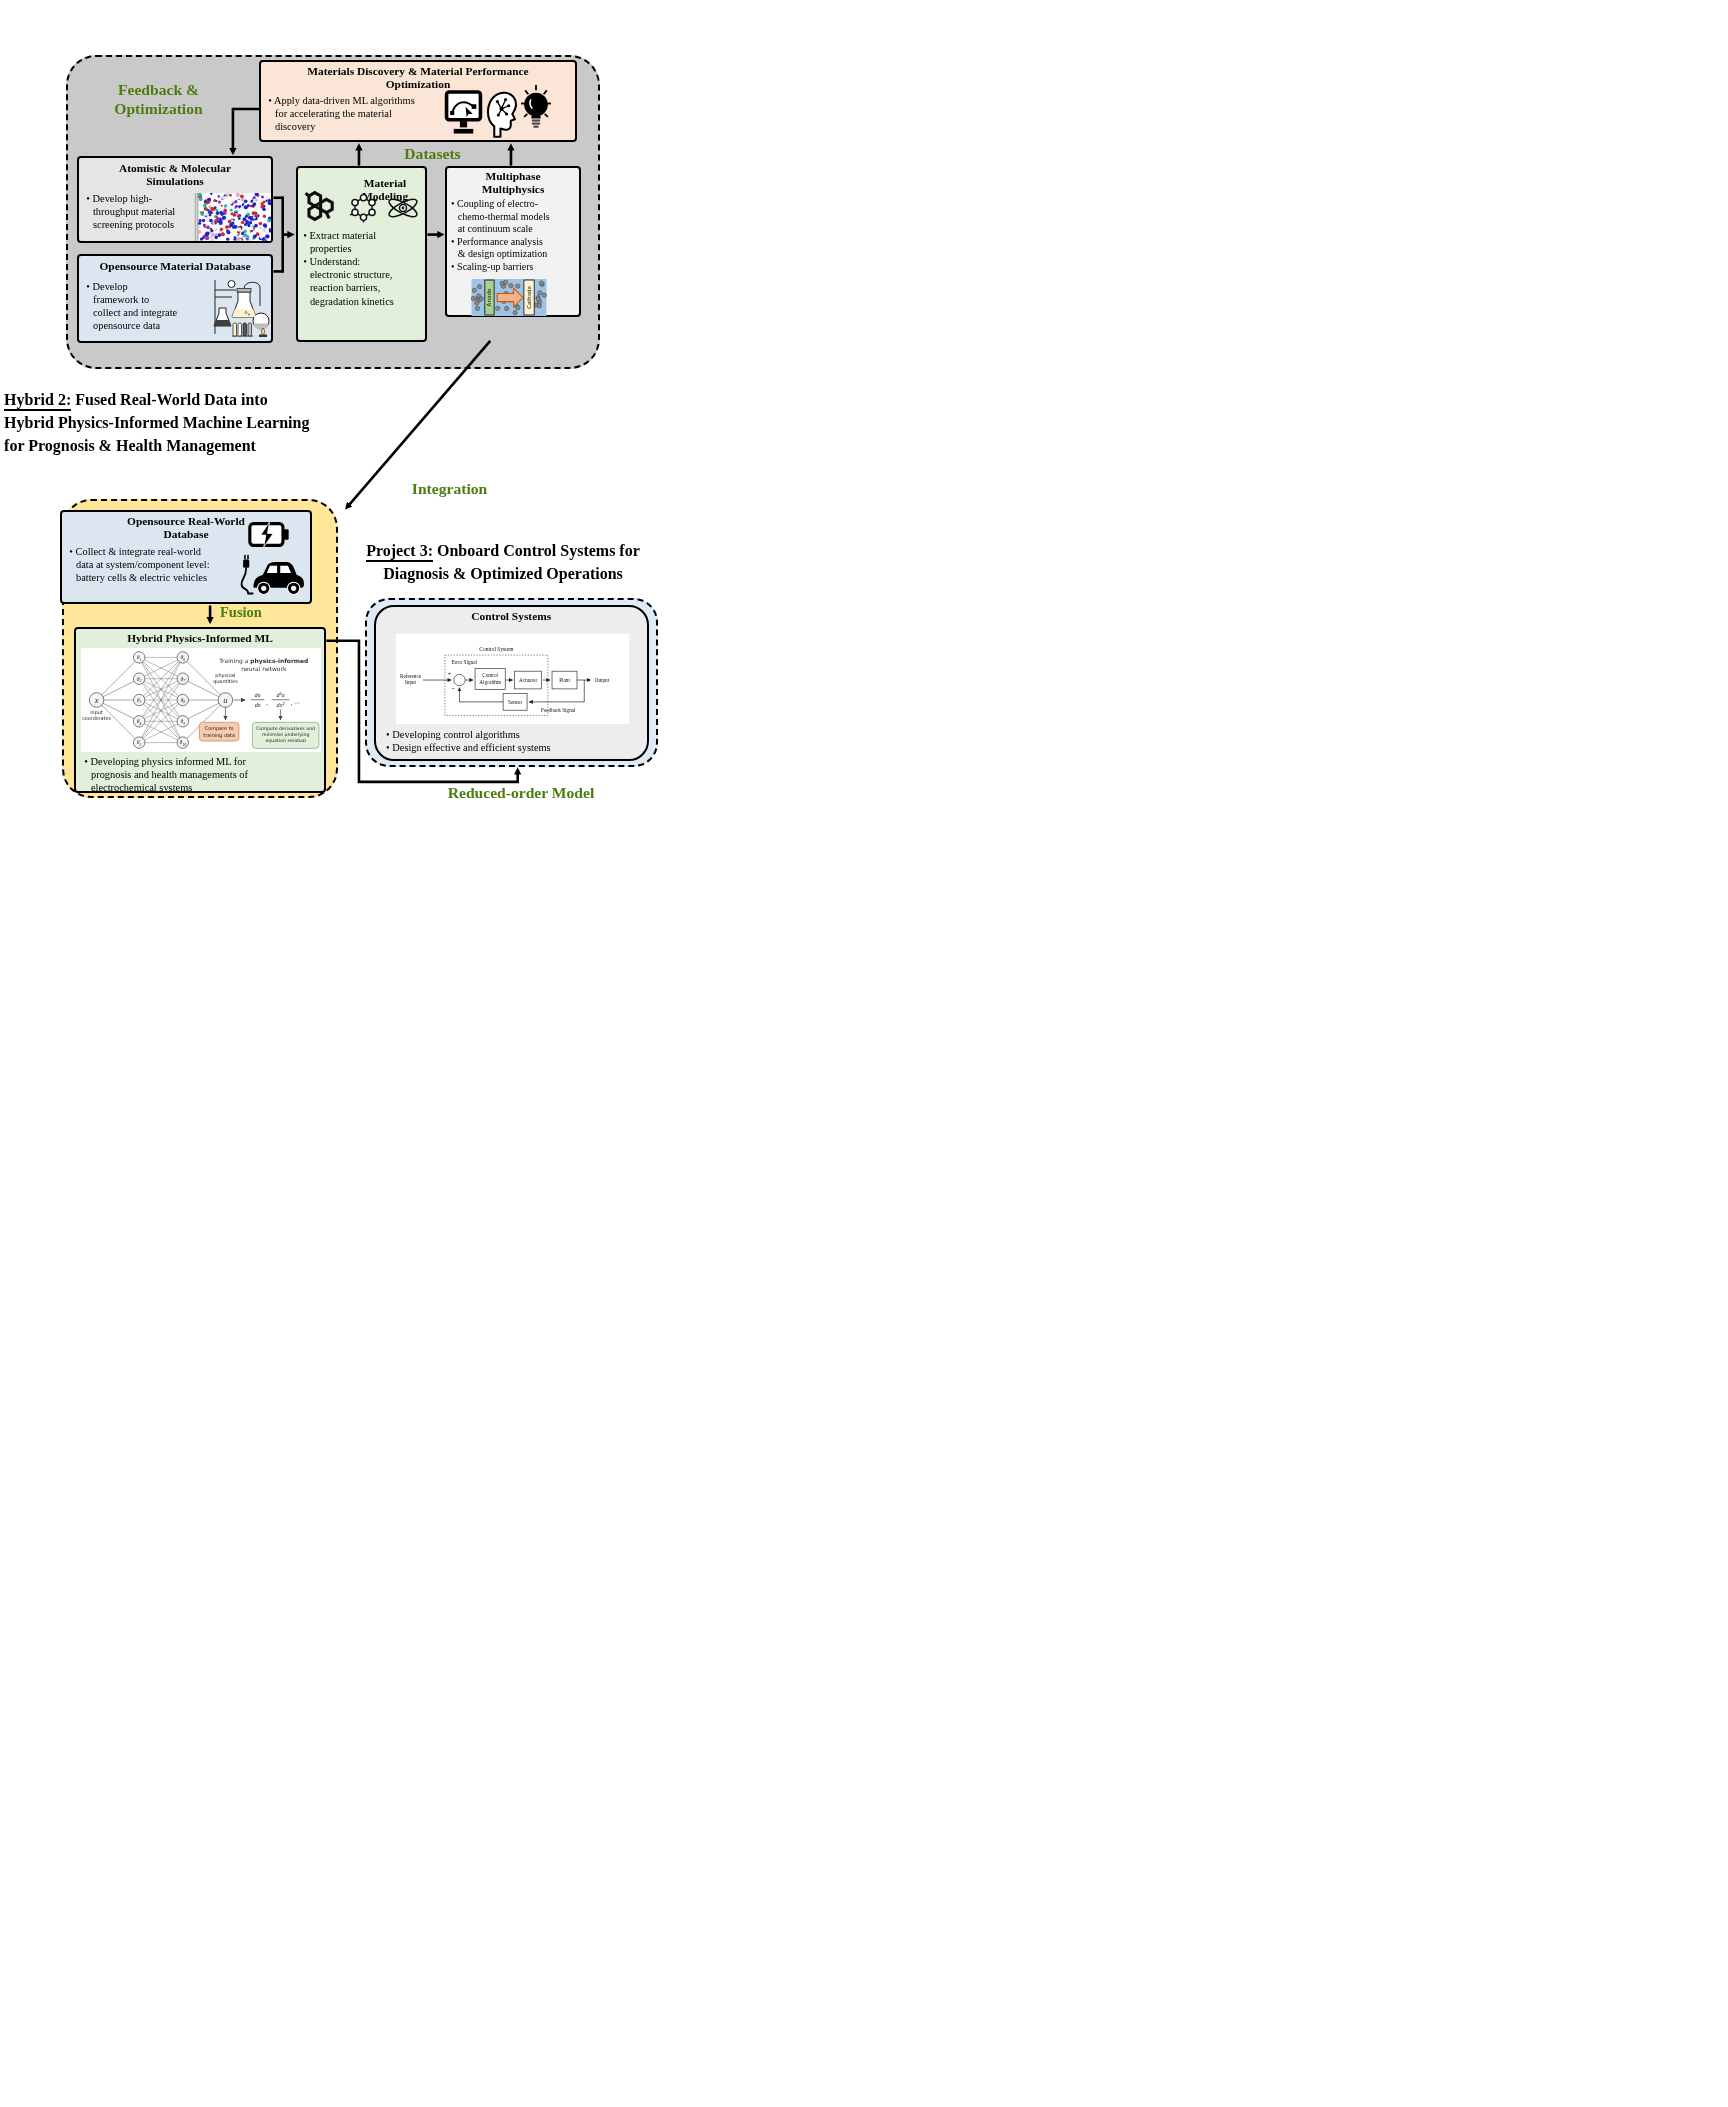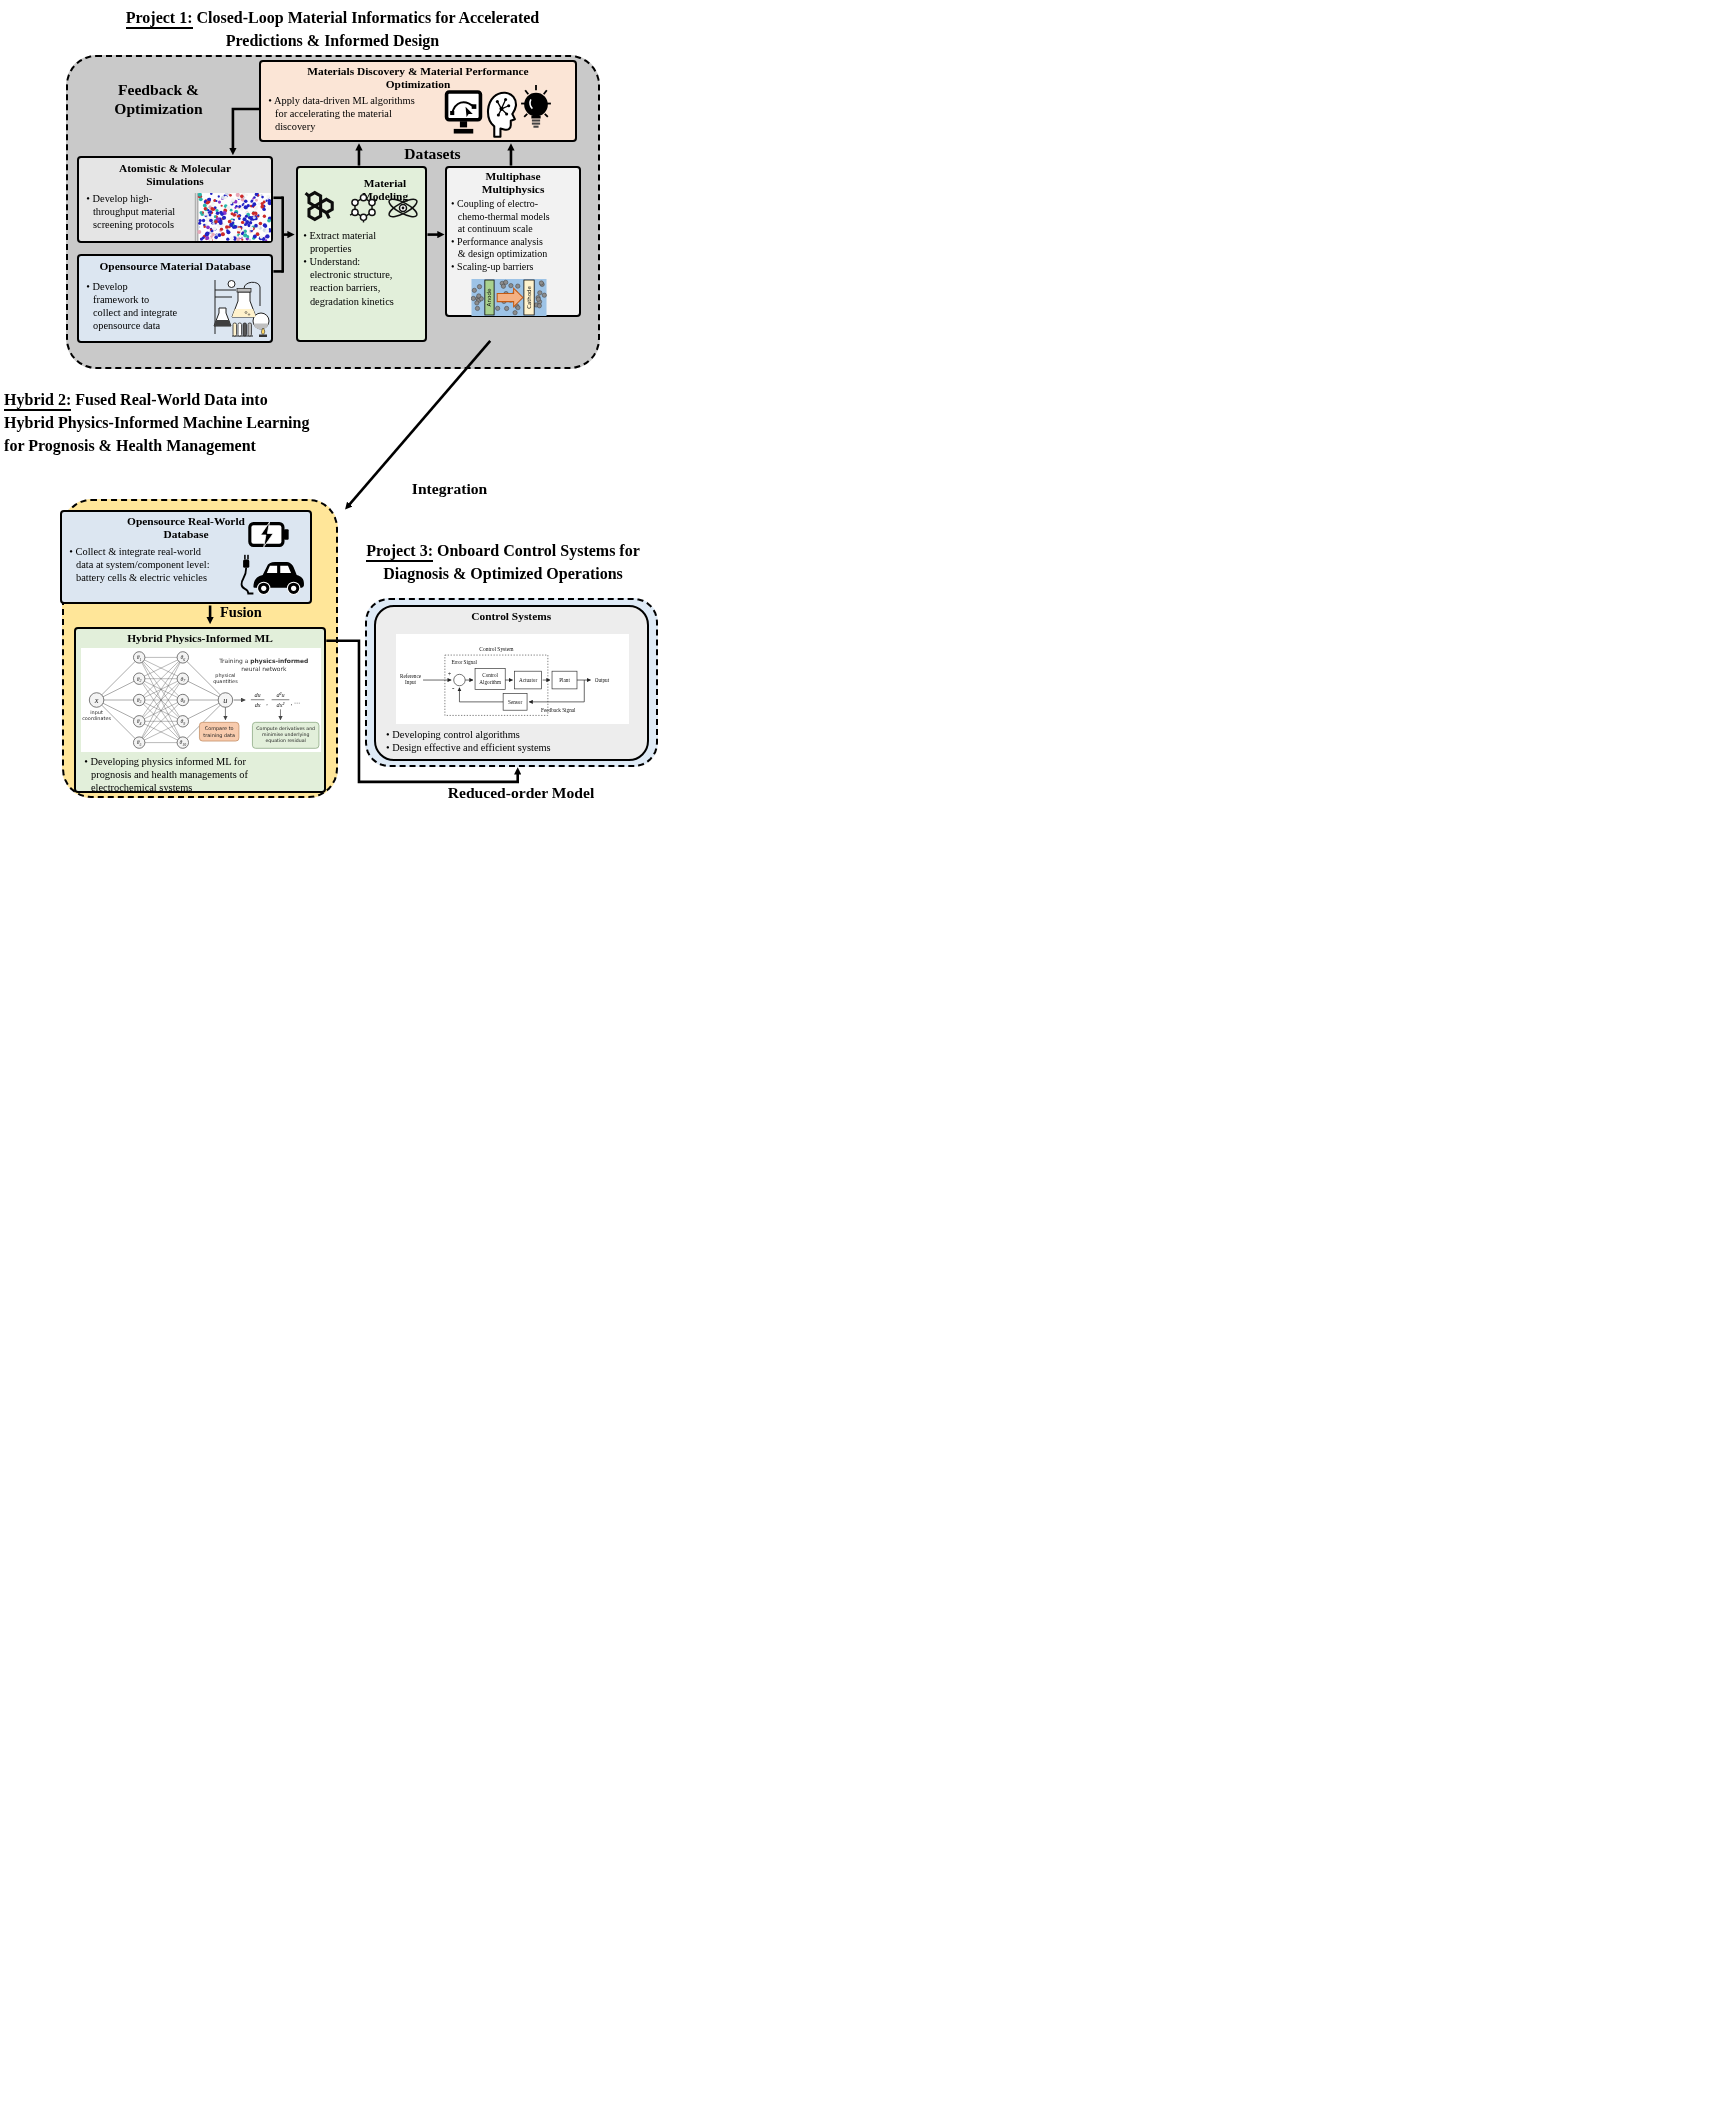"Project 1: Closed-Loop Material" div.ptitle { html: <div> <span><span>Project 1:</span><span> Closed-Loop Material Informatics for Accelerated</span></span> <span>Predictions &amp; Informed Design</span> </div> -> none }
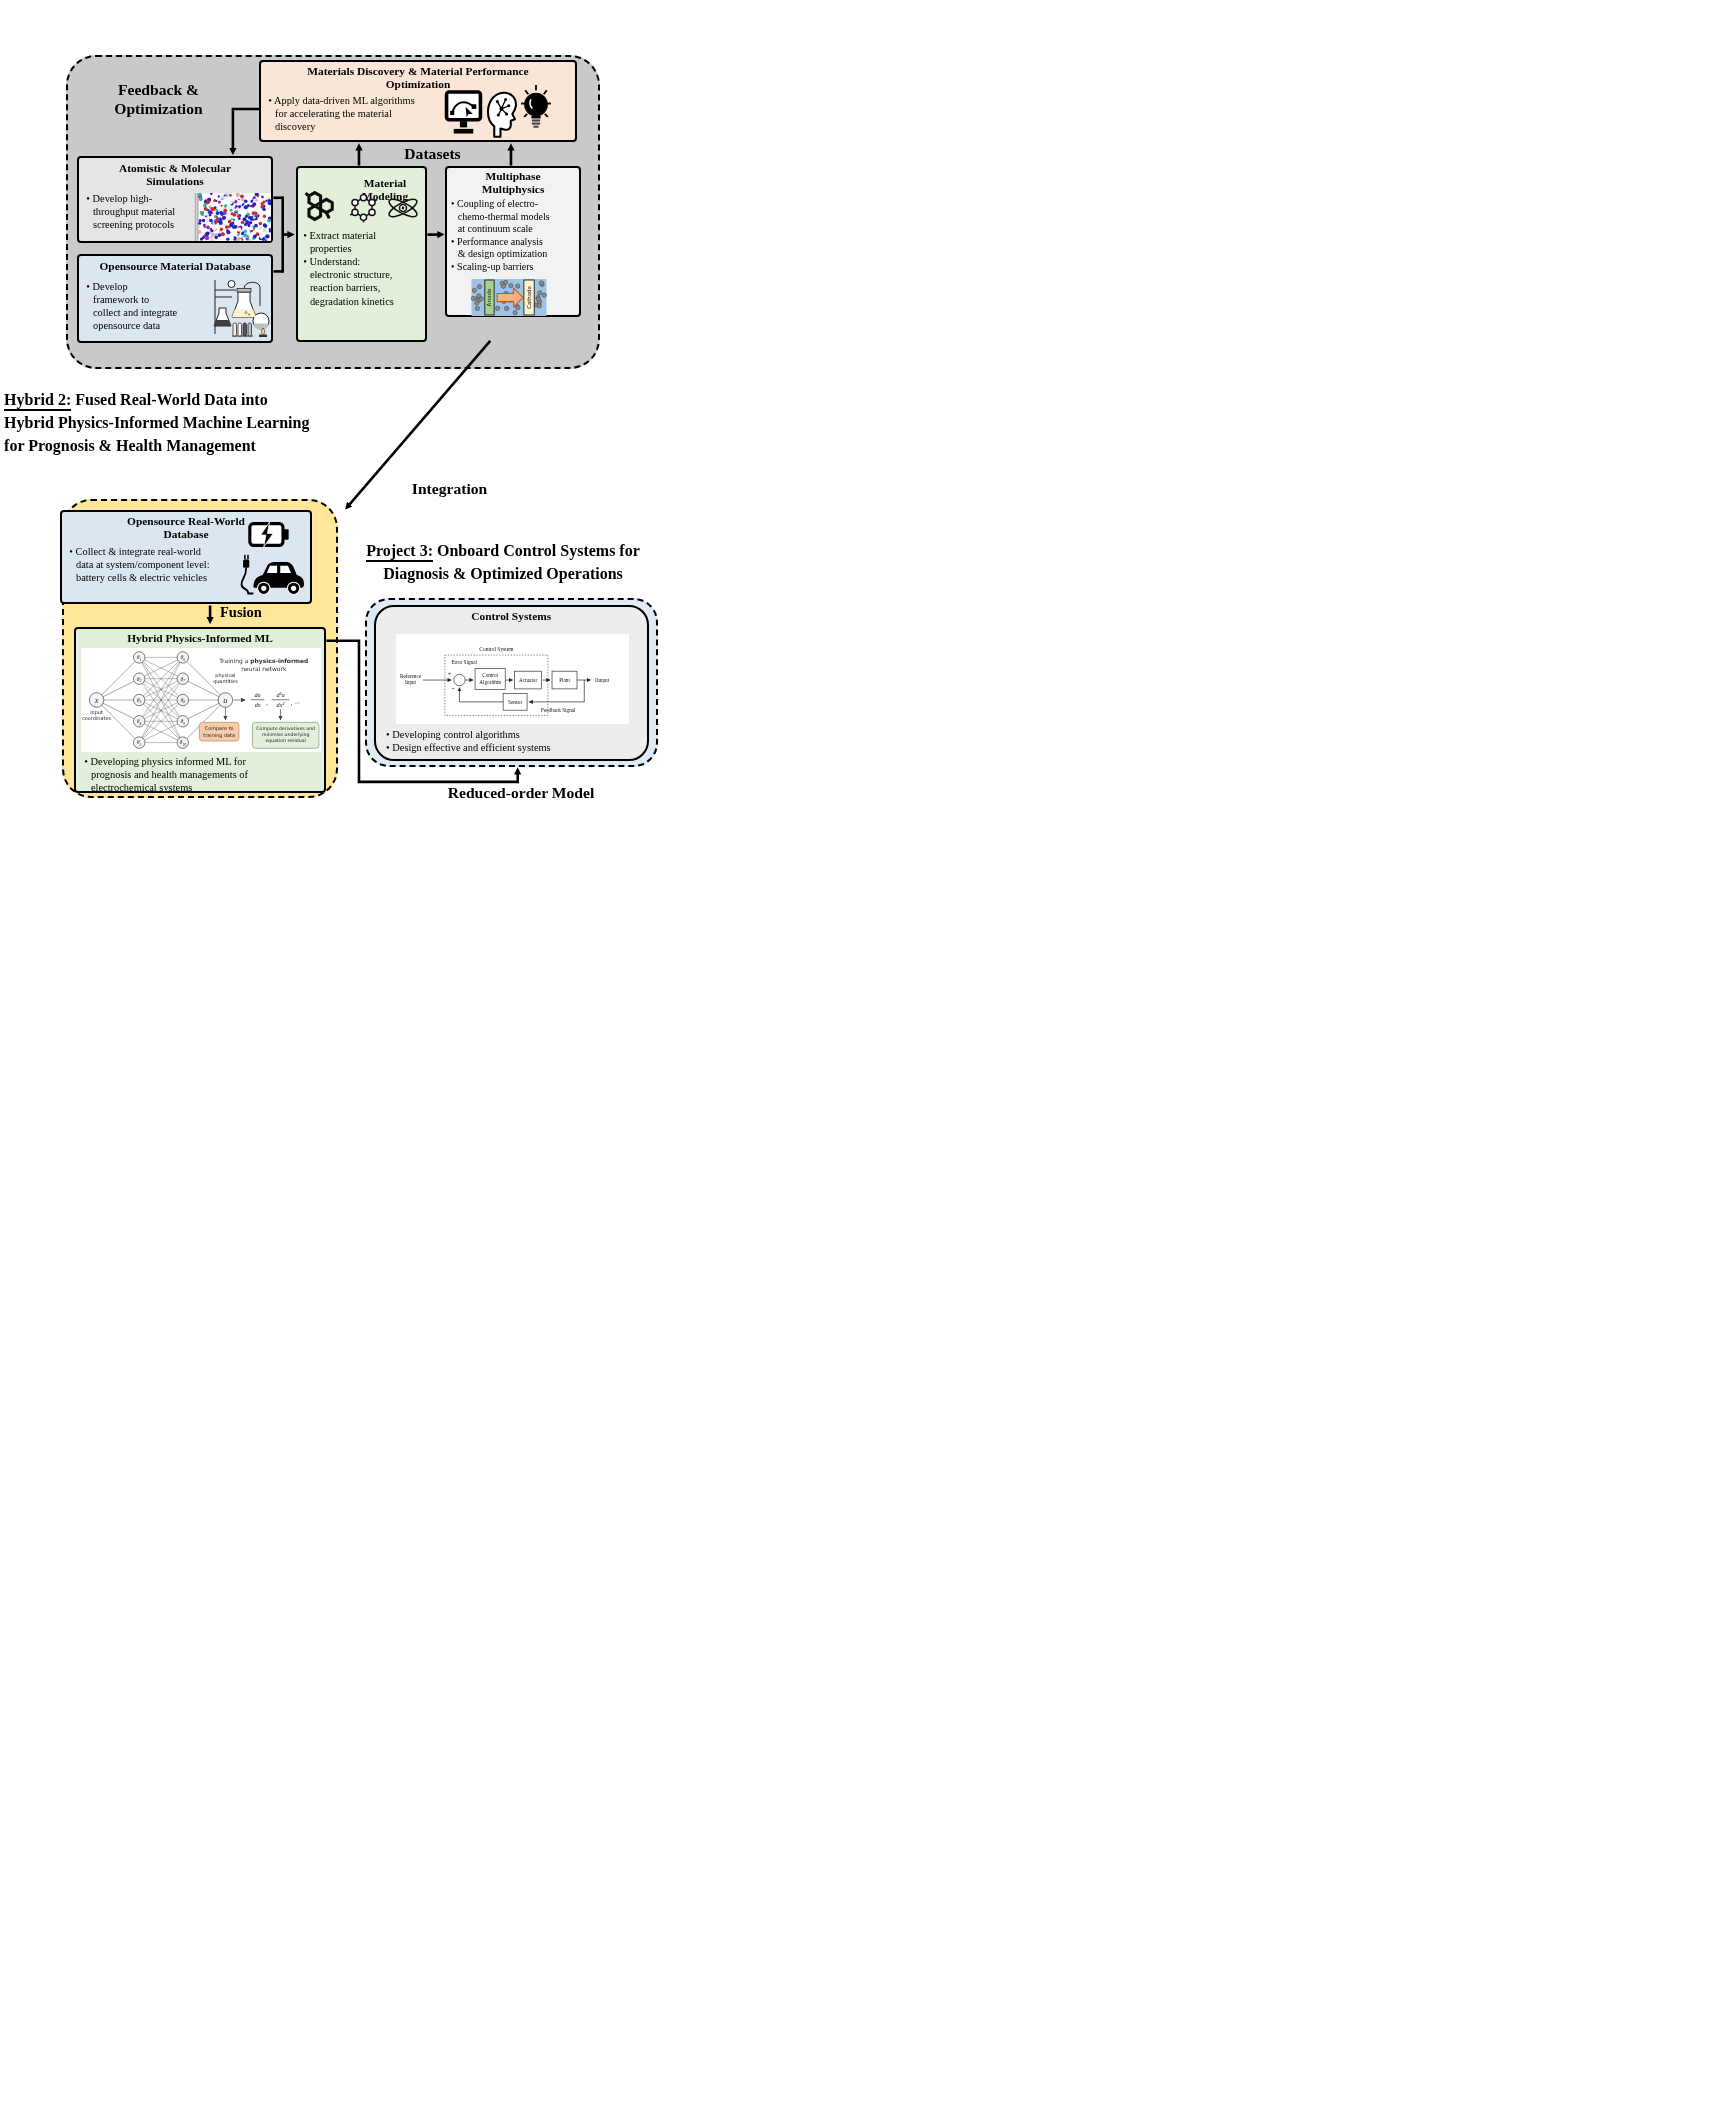"Feedback & Optimization" .redlabel { color: #000000 -> #4d7c0f }
